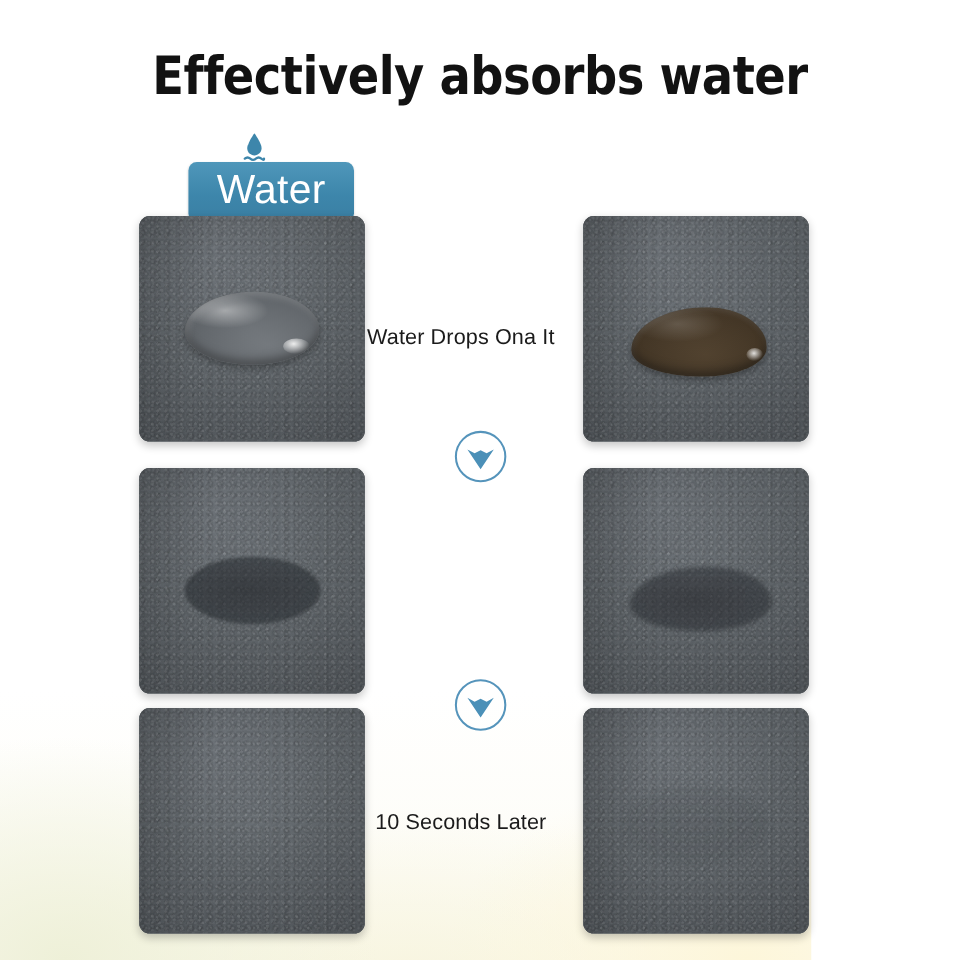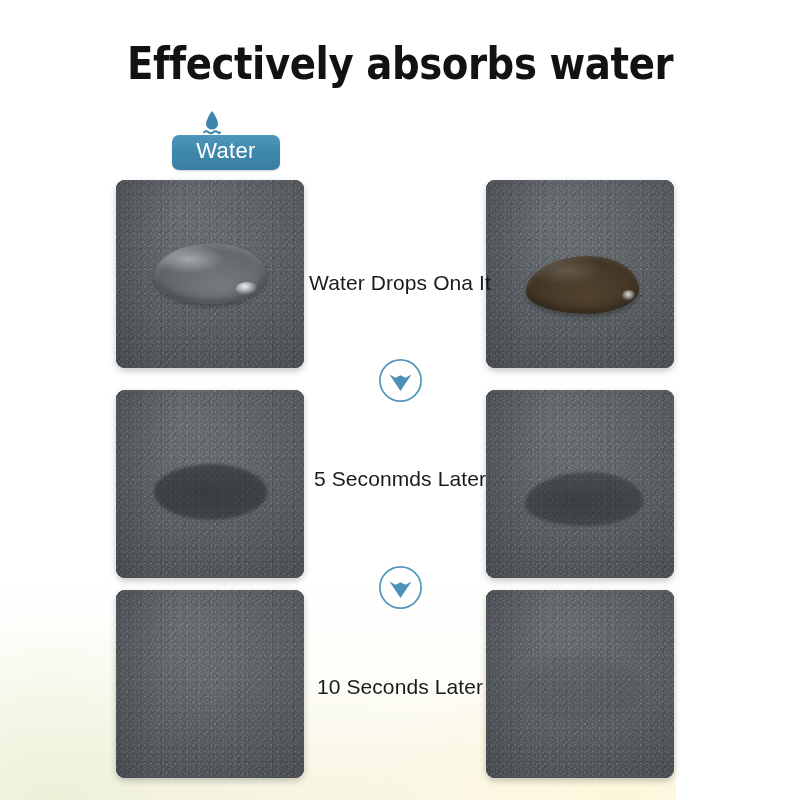"Water" .badge-pill { font-size: 22px -> 34px }
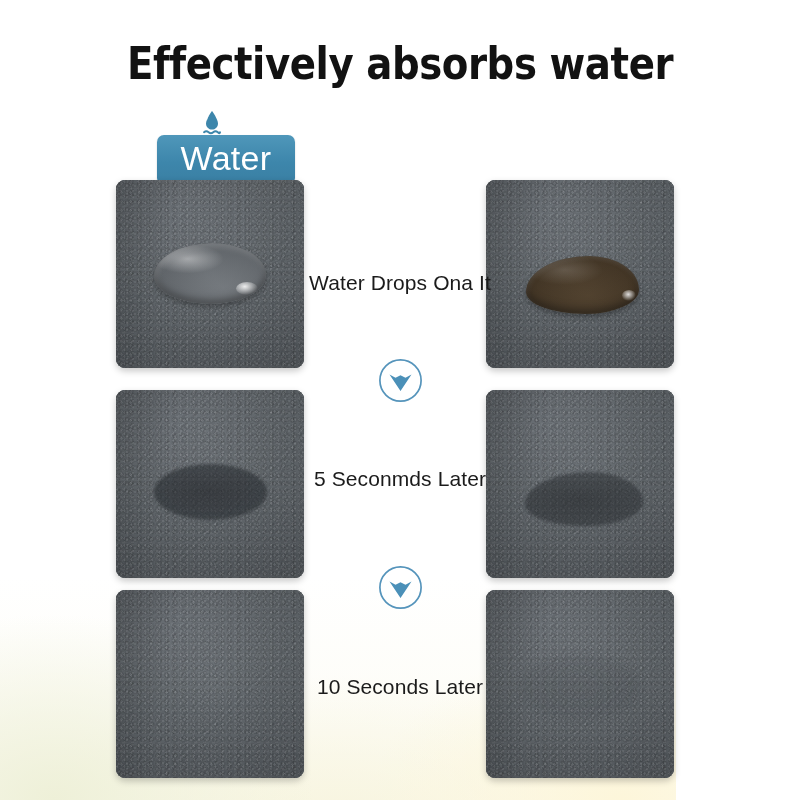"Water Drops Ona It" .step-label { font-size: 21px -> 18px; left: 300px -> 284px }
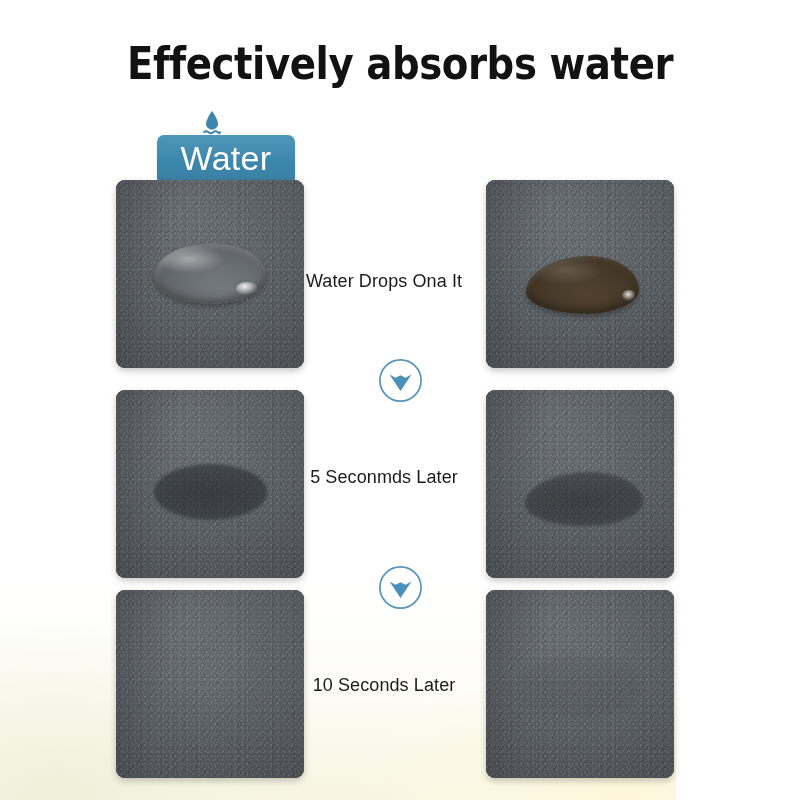"5 Seconmds Later" div.step-label { html: <div>5 Seconmds Later</div> -> none }
